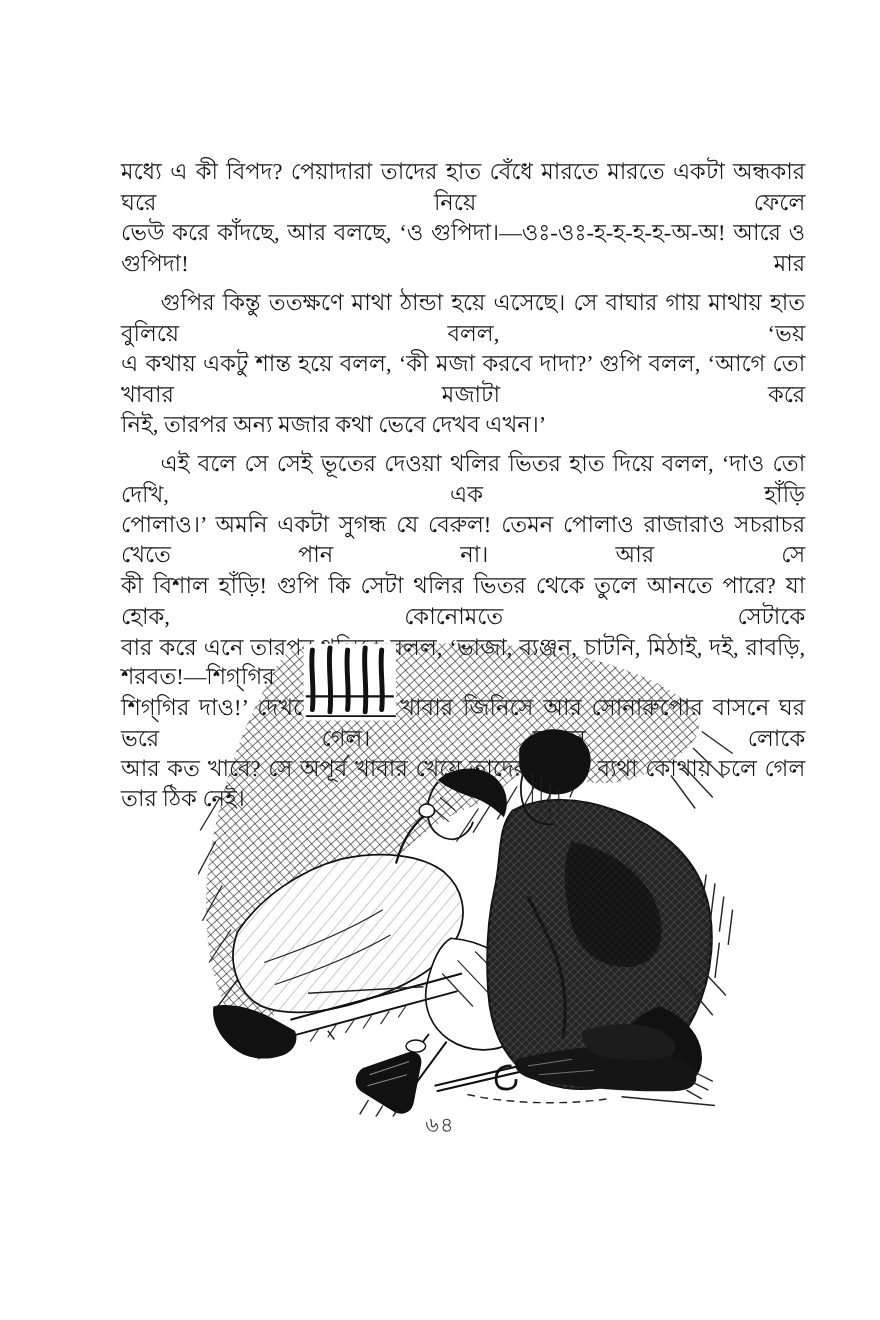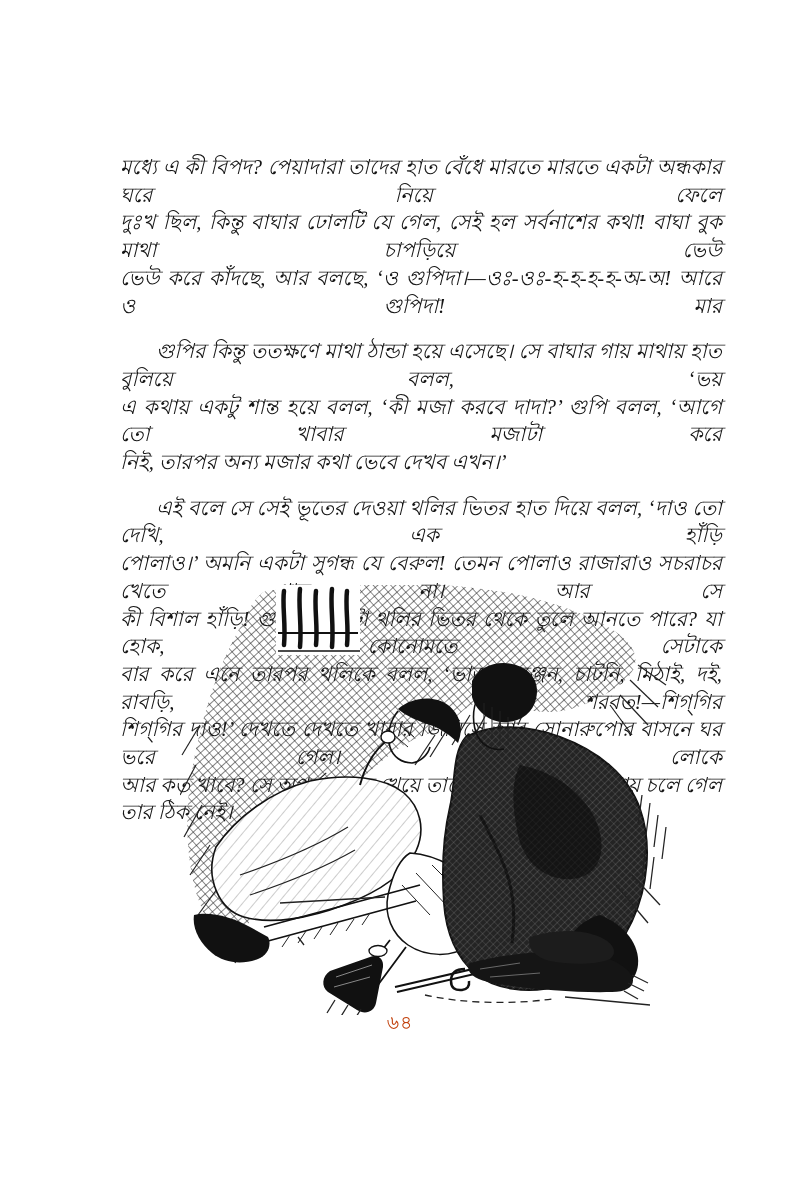"মধ্যে এ কী বিপদ? পেয়াদারা" .paragraph { font-style: italic -> none; margin: 18px -> 8px }
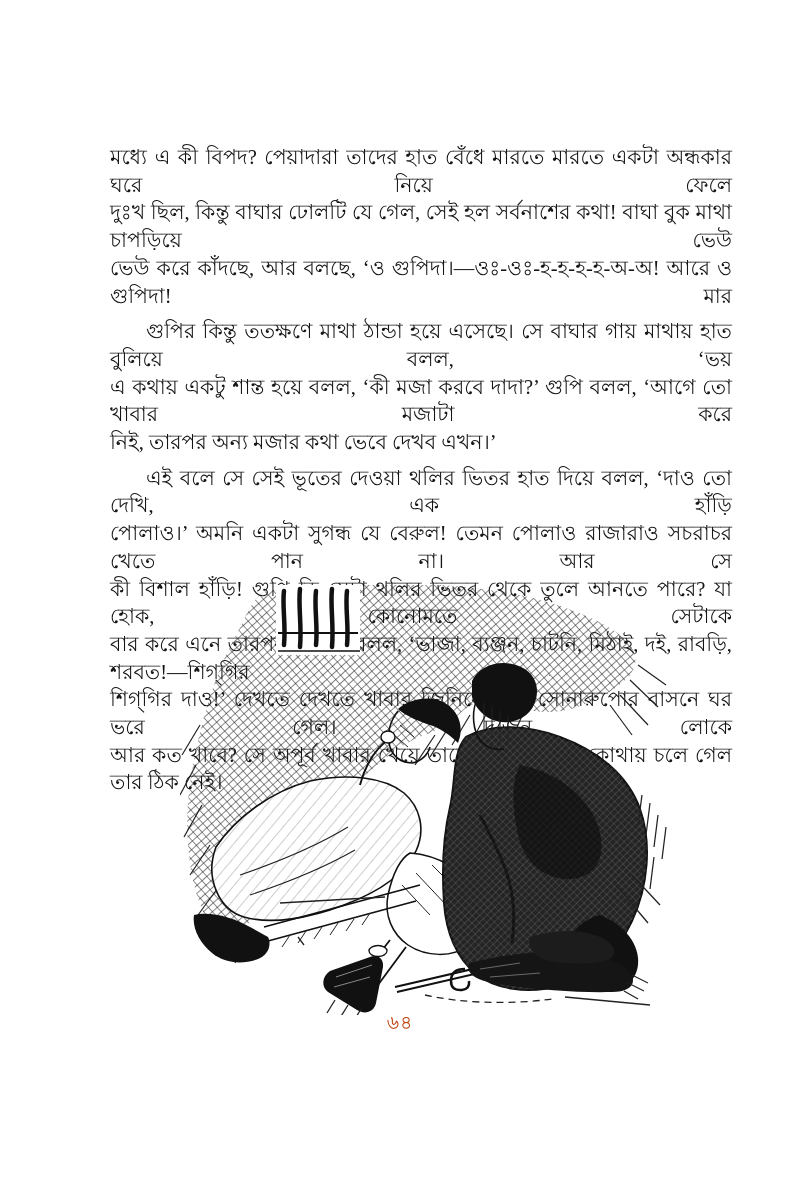"দুঃখ ছিল, কিন্তু বাঘার ঢোলটি" span.line { html: <span>দুঃখ ছিল, কিন্তু বাঘার ঢোলটি যে গেল, সেই হল সর্বনাশের কথা! বাঘা বুক মাথা চাপড়িয়ে ভেউ</span> -> none }
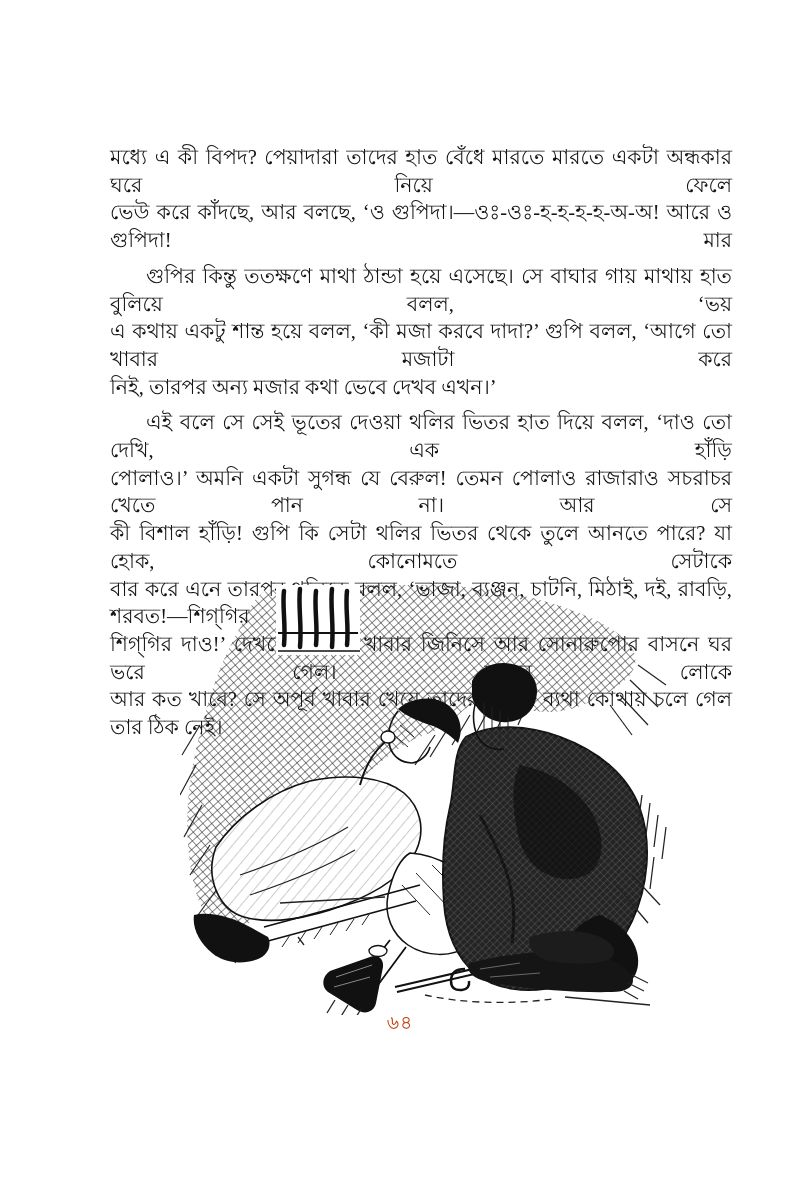"৬৪" .page-number { color: #c2410c -> #404040 }
